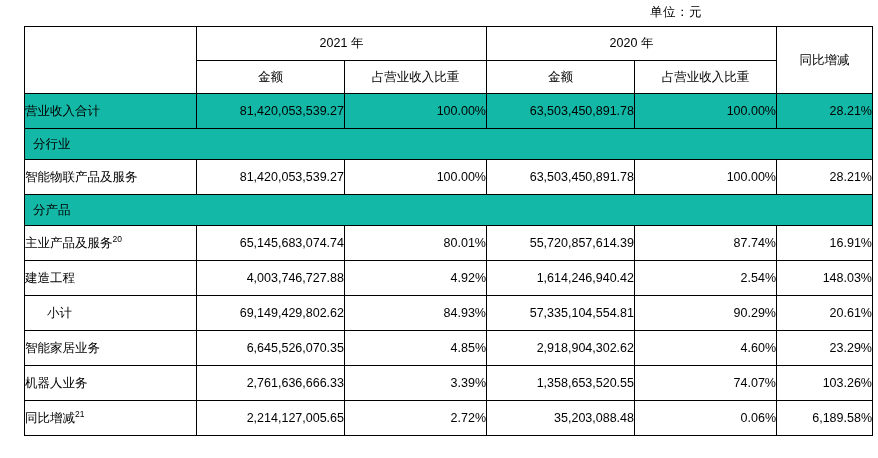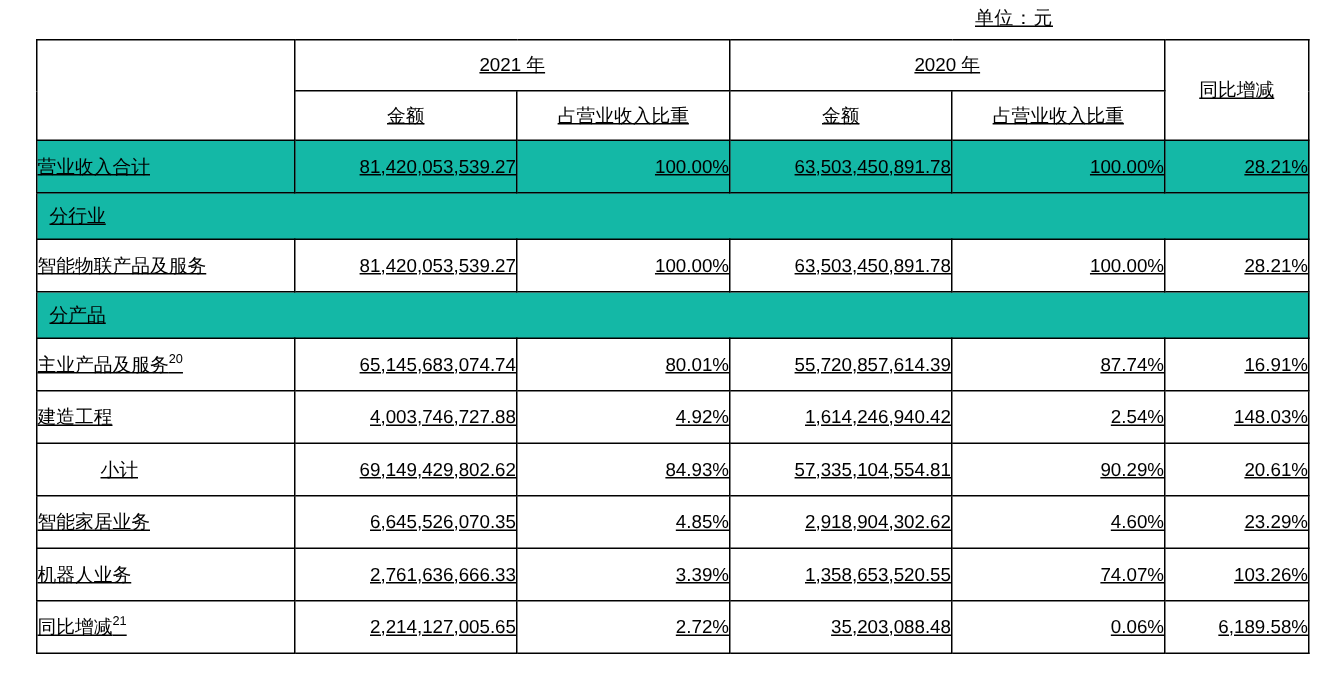"单位：元" .page { text-decoration: underline -> none }
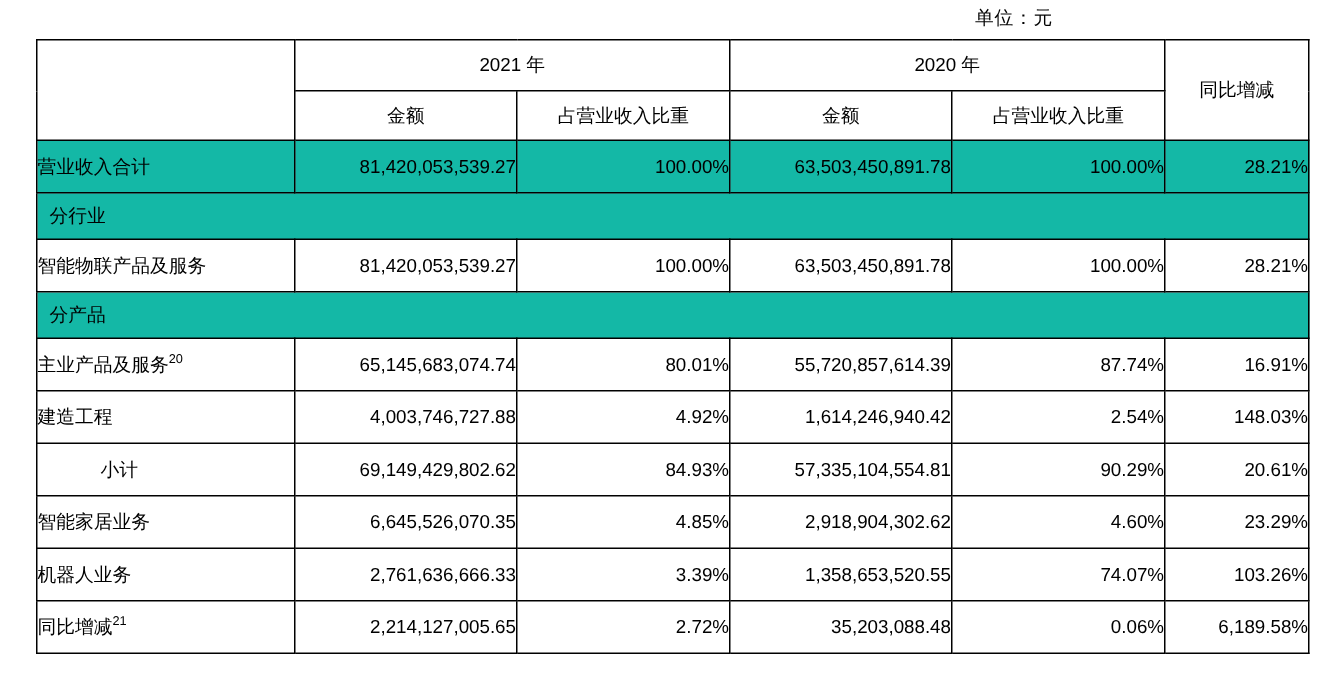"小计" .row-label.indent { padding-left: 42px -> 22px }
